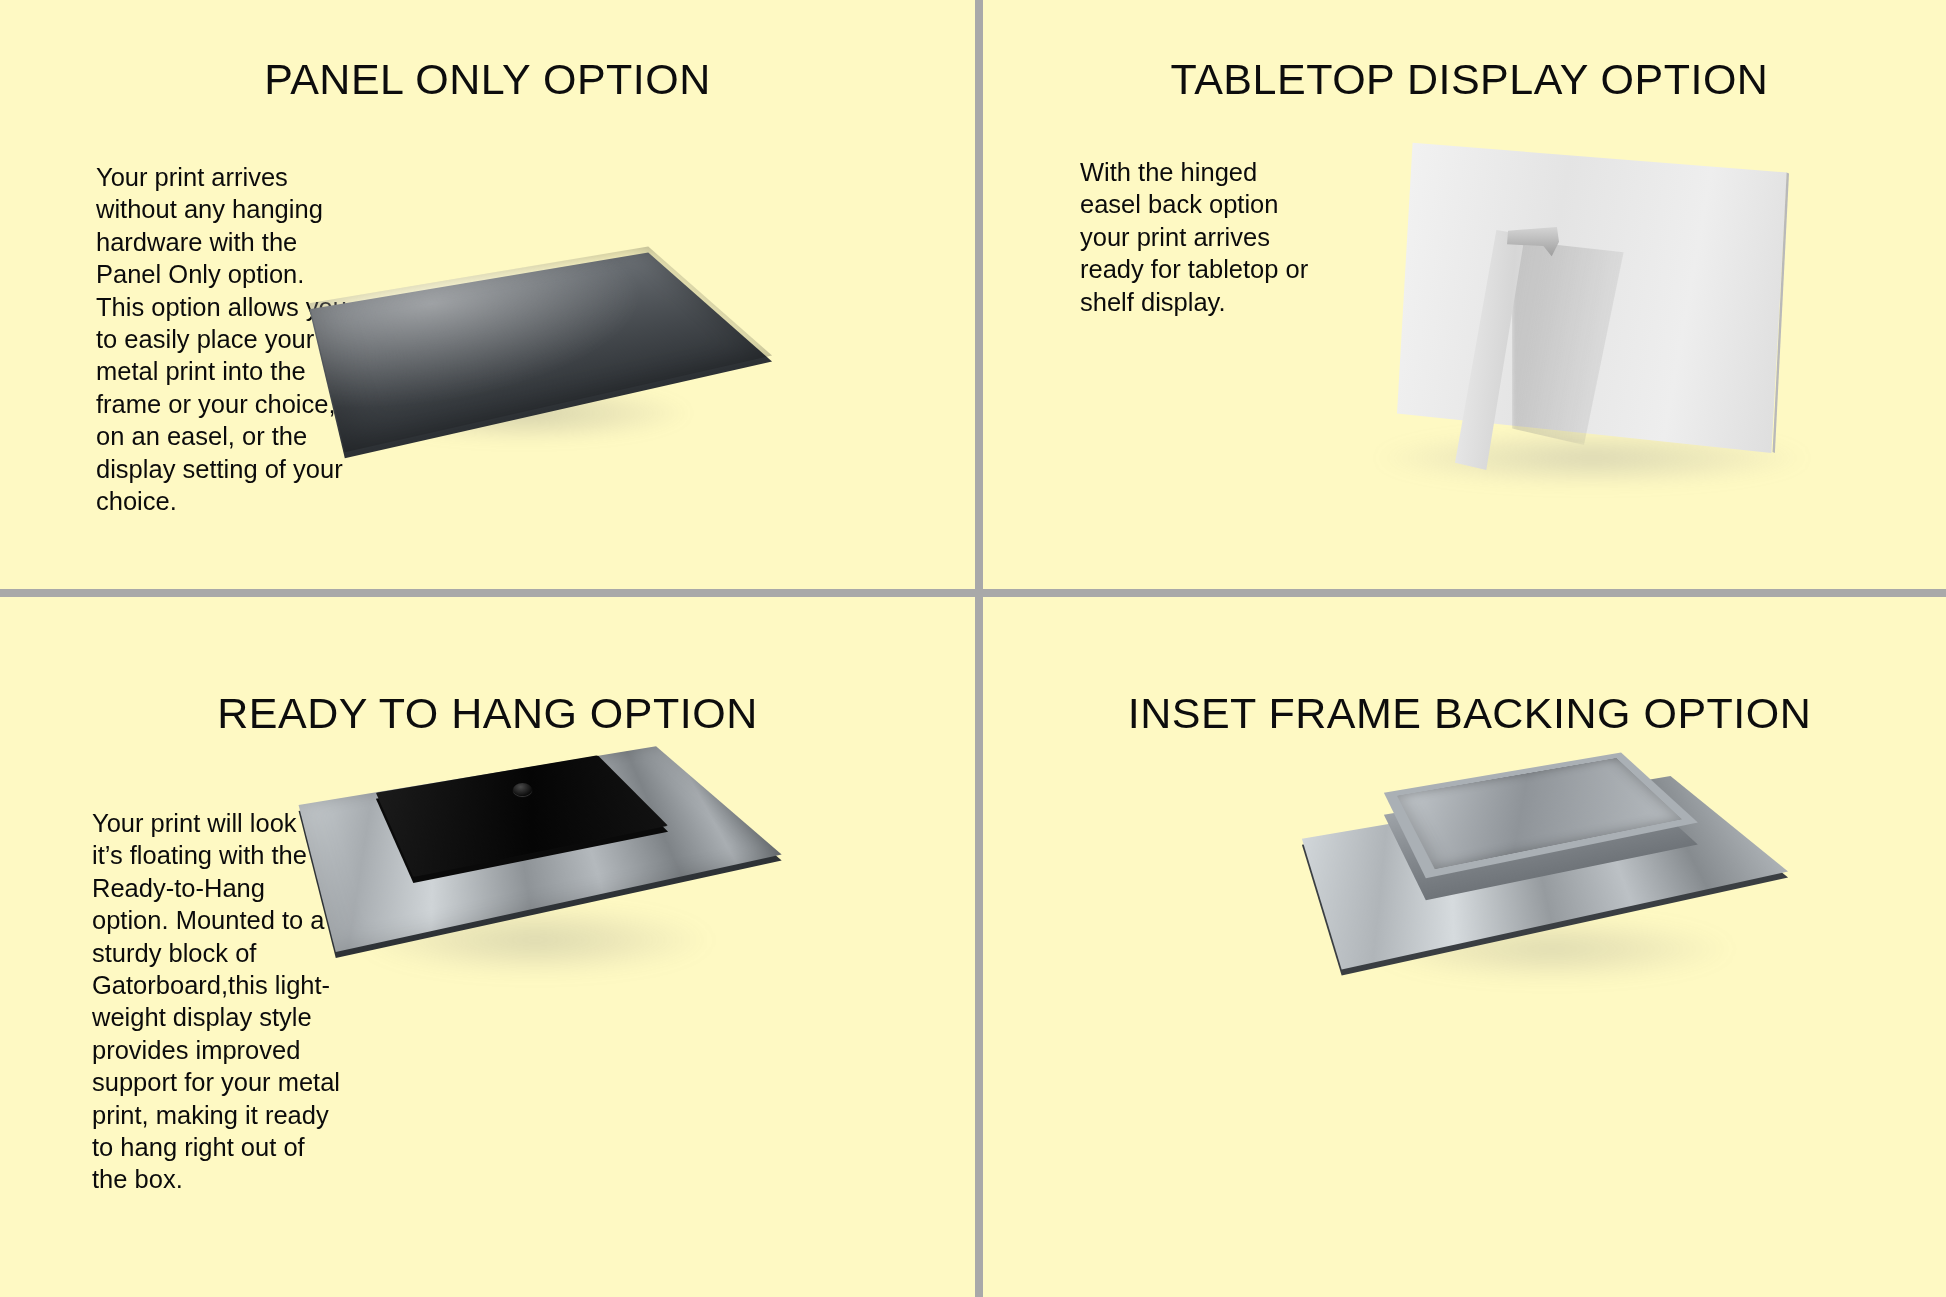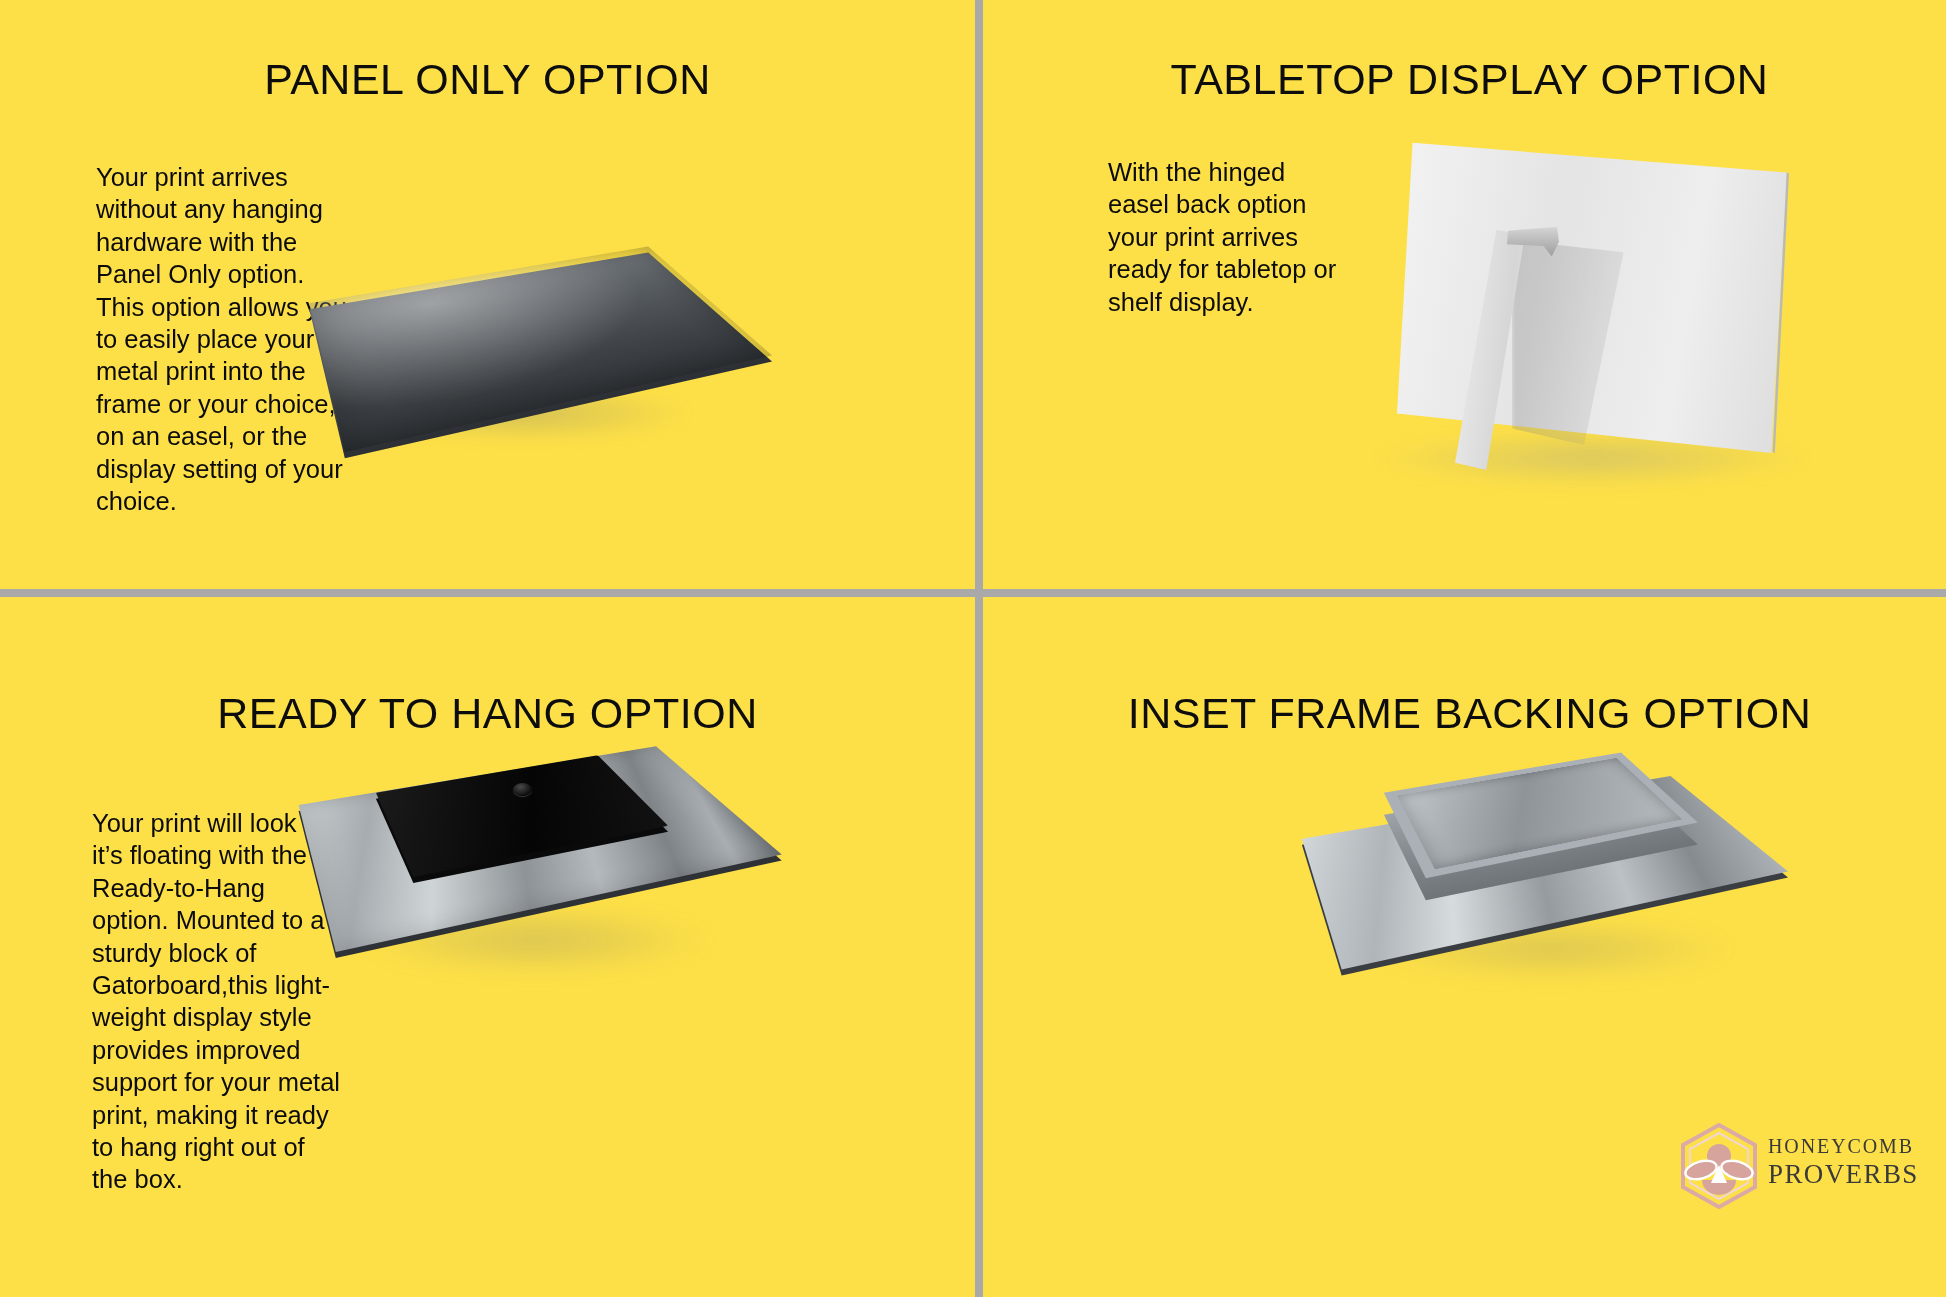"PANEL ONLY OPTION" #page { background: #fde047 -> #fef9c3 }
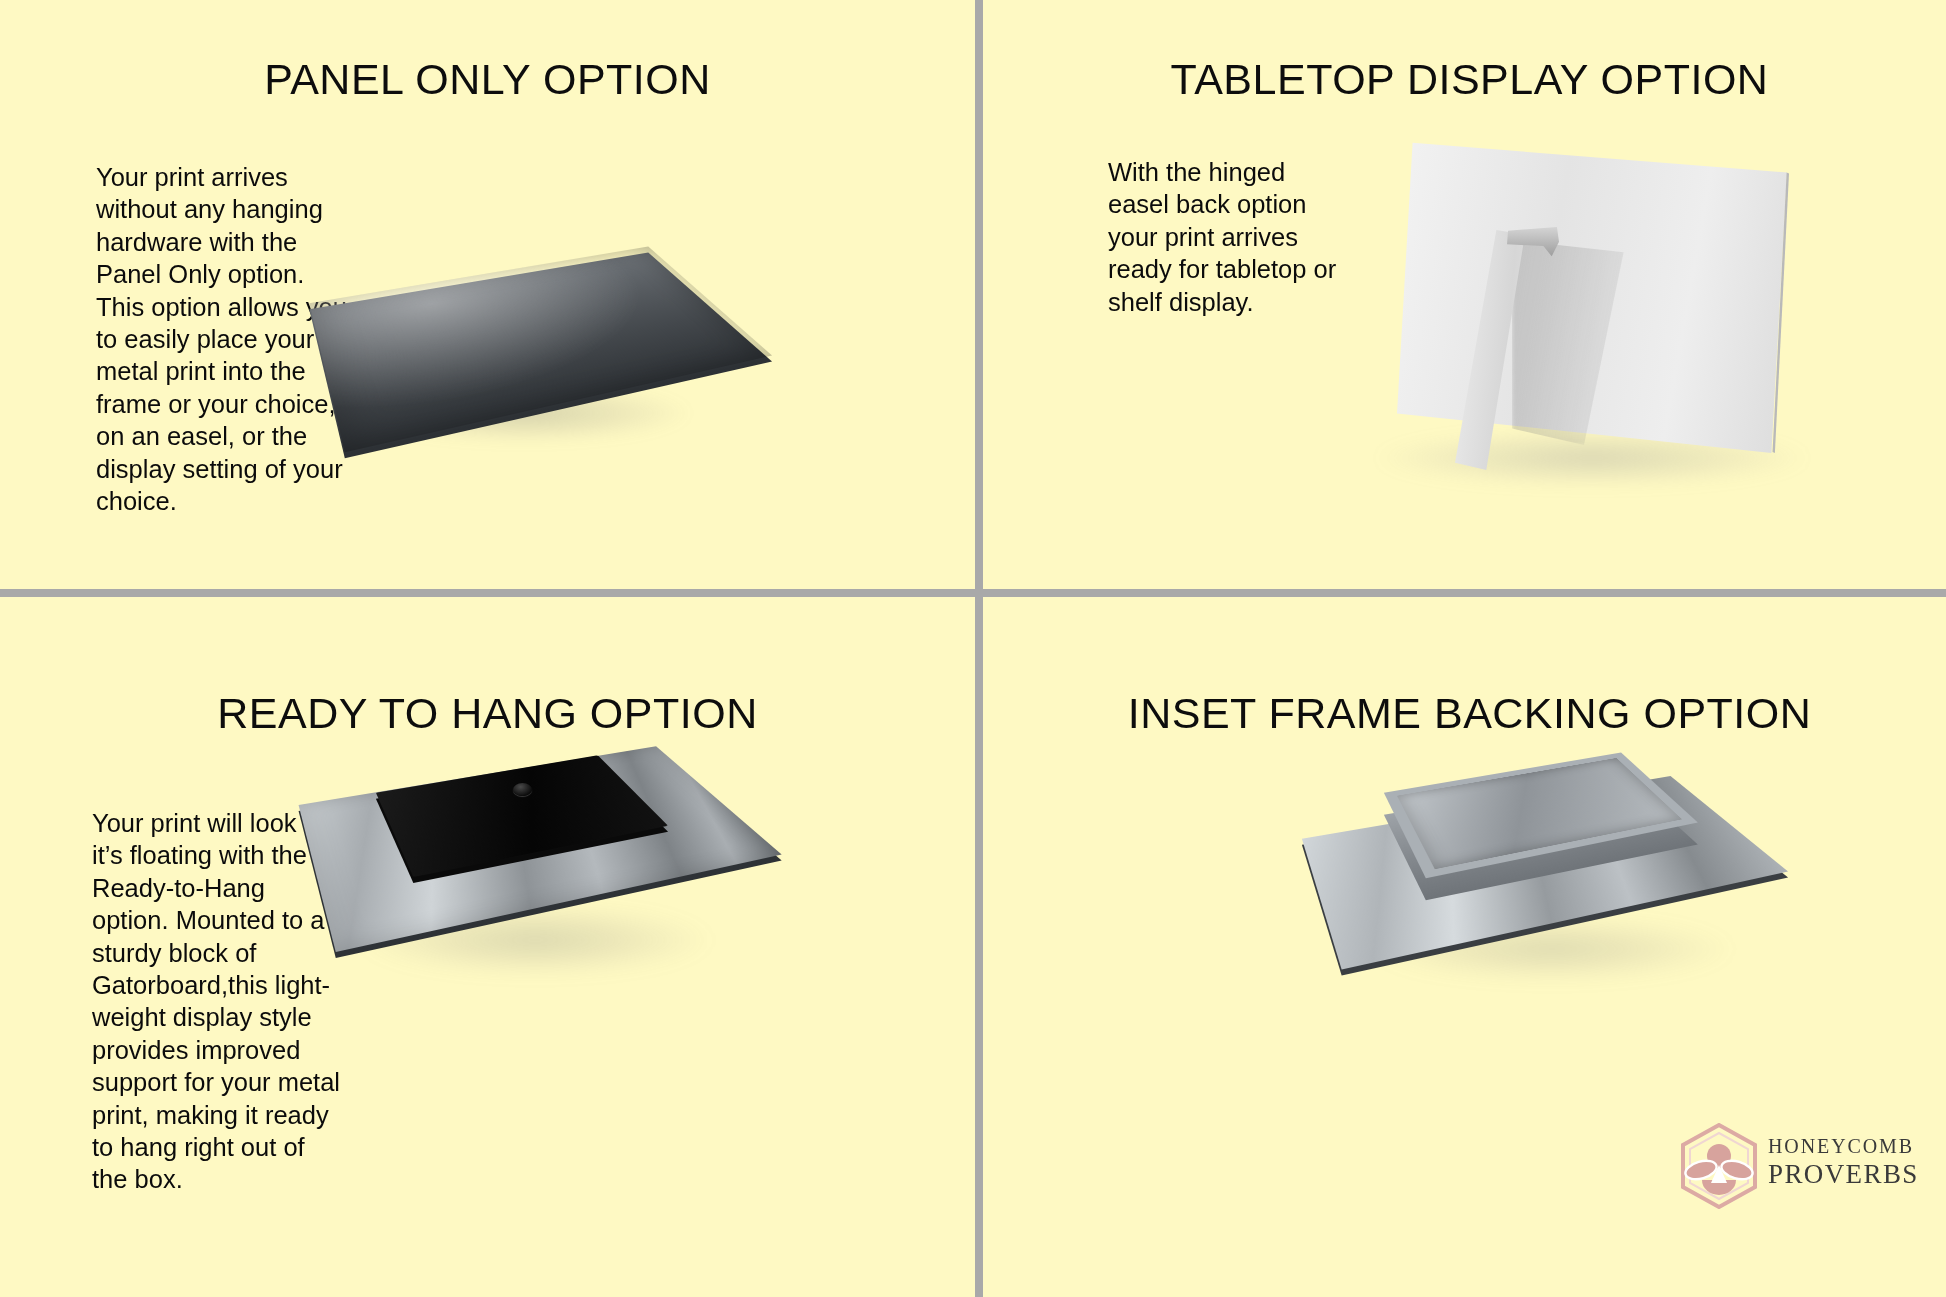"With the hinged easel back" #q-tabletop .quad-body { margin-left: 28px -> none }
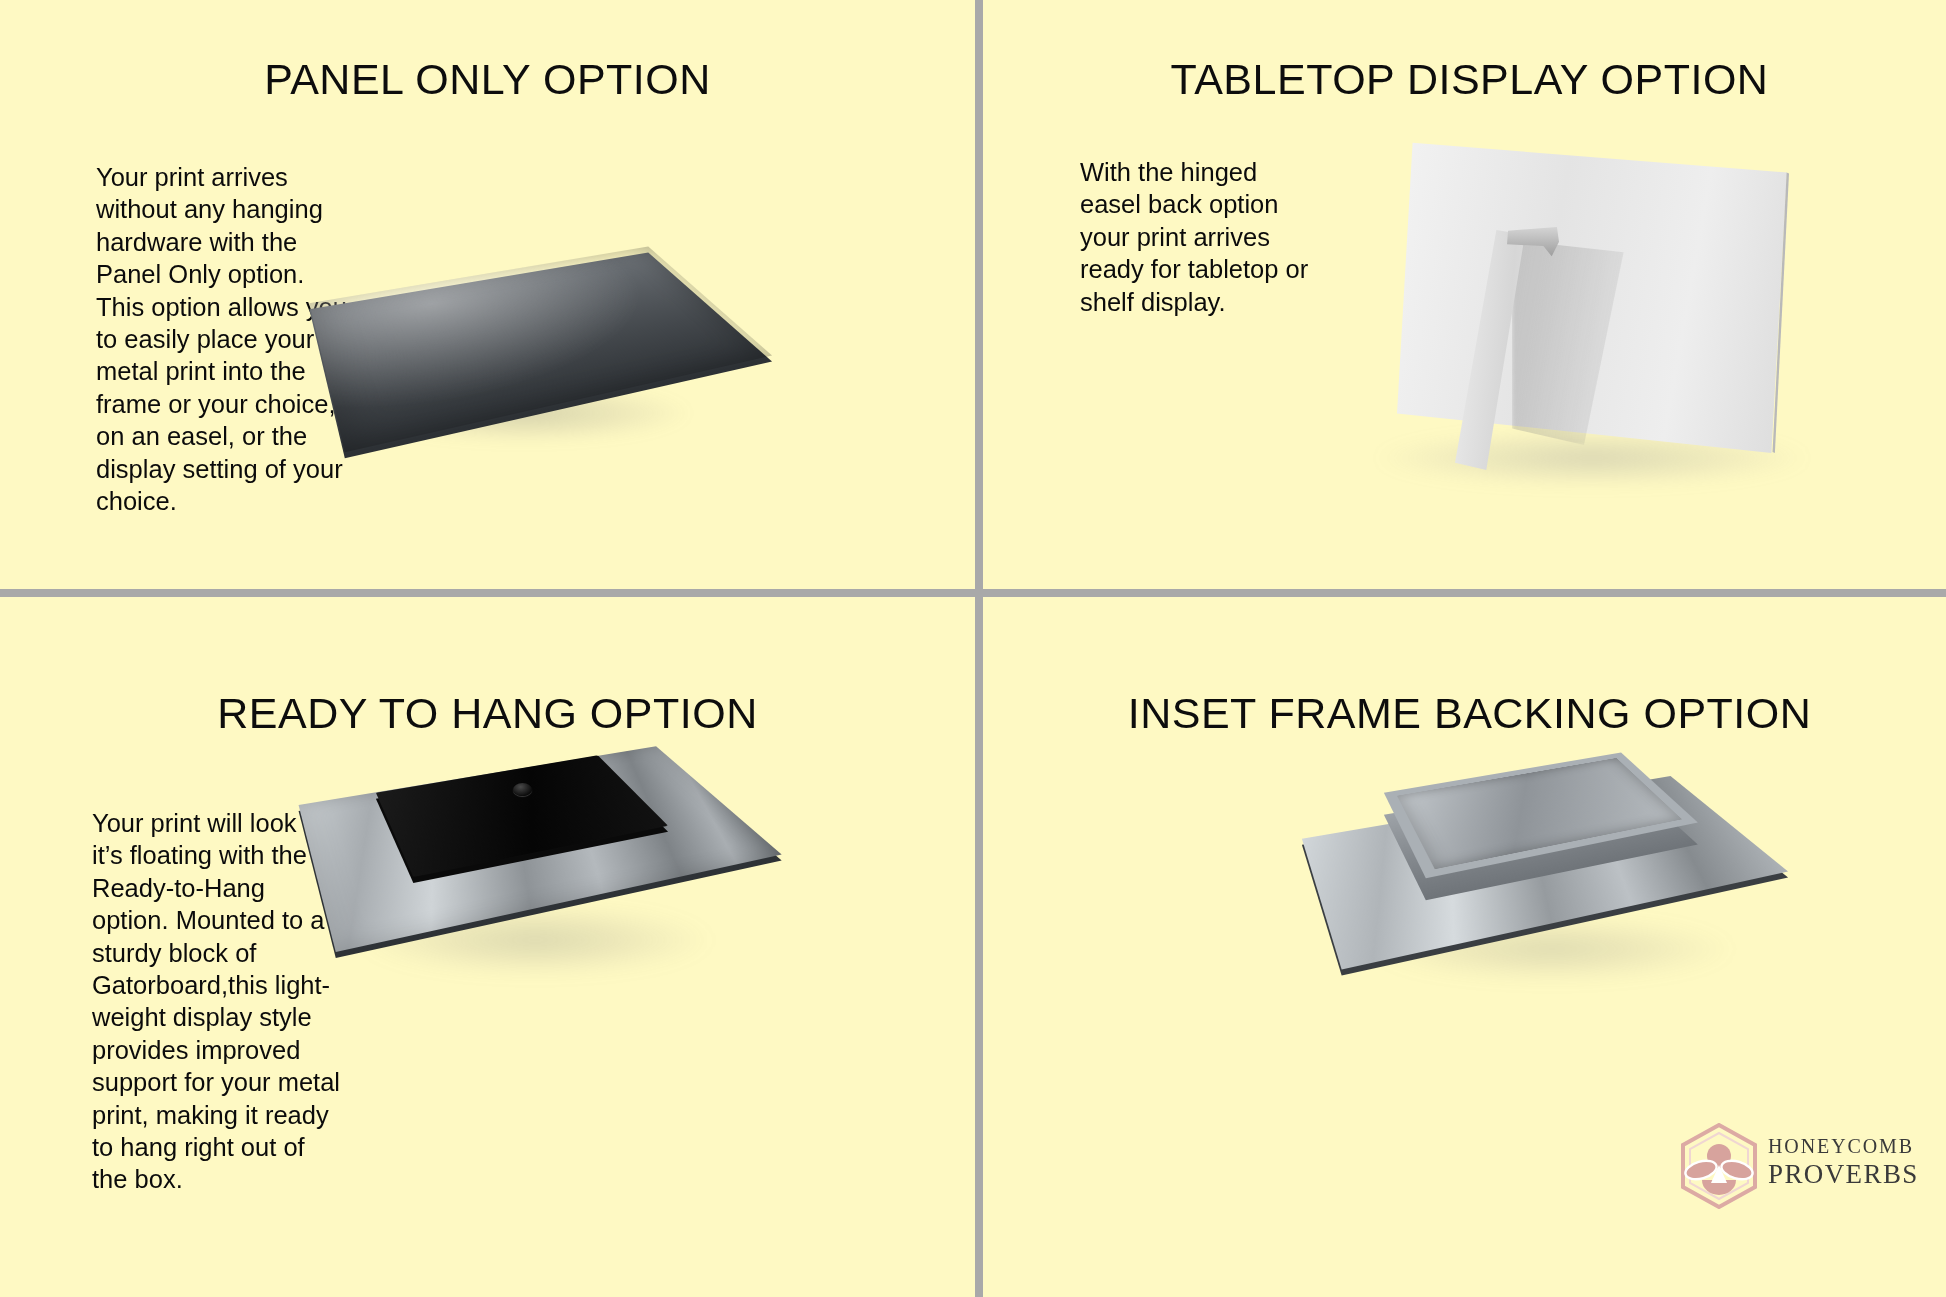"HONEYCOMB" div { html: <div> <svg> <polygon></polygon> <polygon></polygon> <circle></circle> <ellipse></ellipse> <ellipse></ellipse> <path></path> <path></path> </svg> <div> <div>HONEYCOMB</div> <div>PROVERBS</div> </div> </div> -> none }
